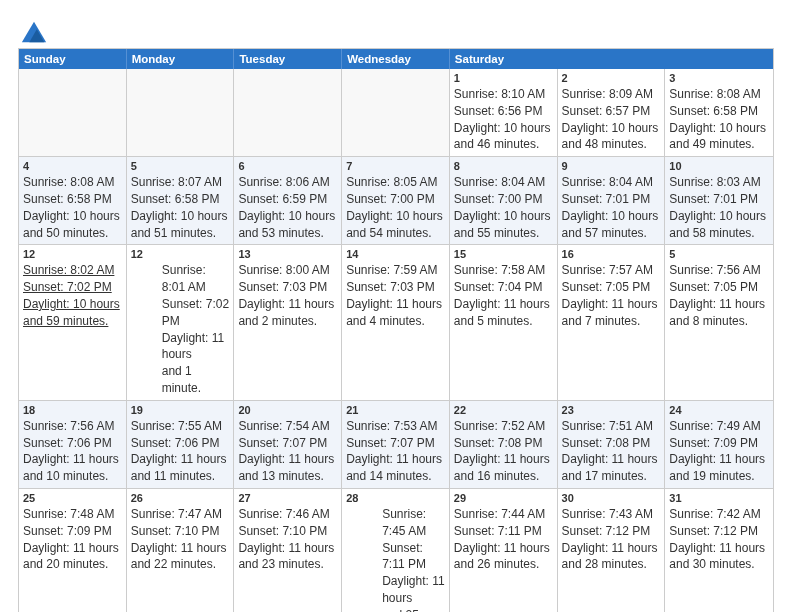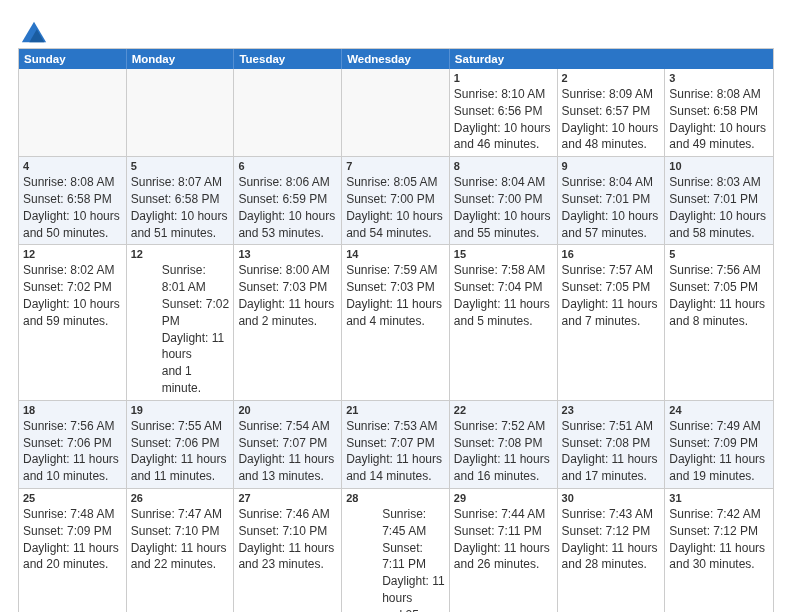"Sunrise: 8:02 AM" div.day-info { text-decoration: none -> underline }
